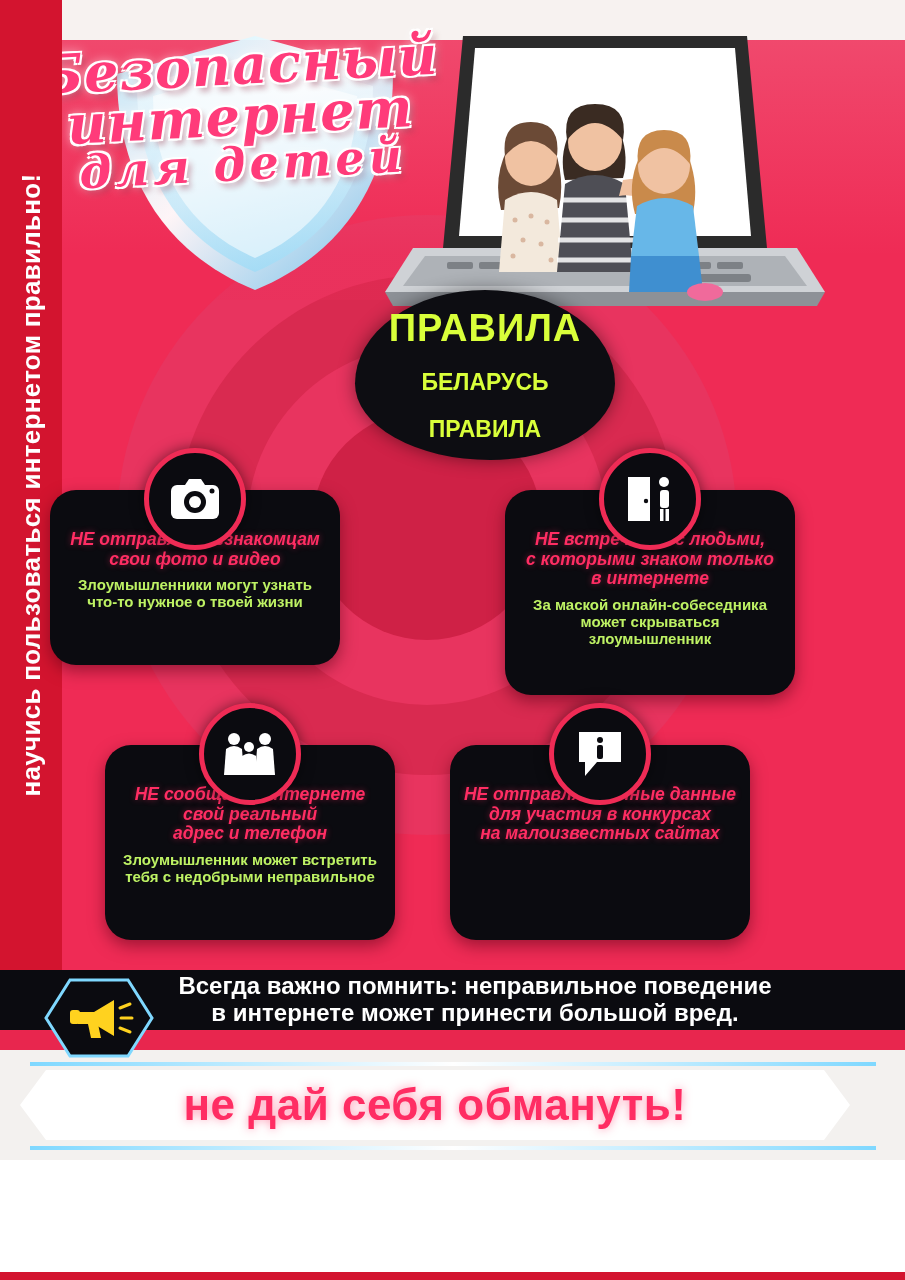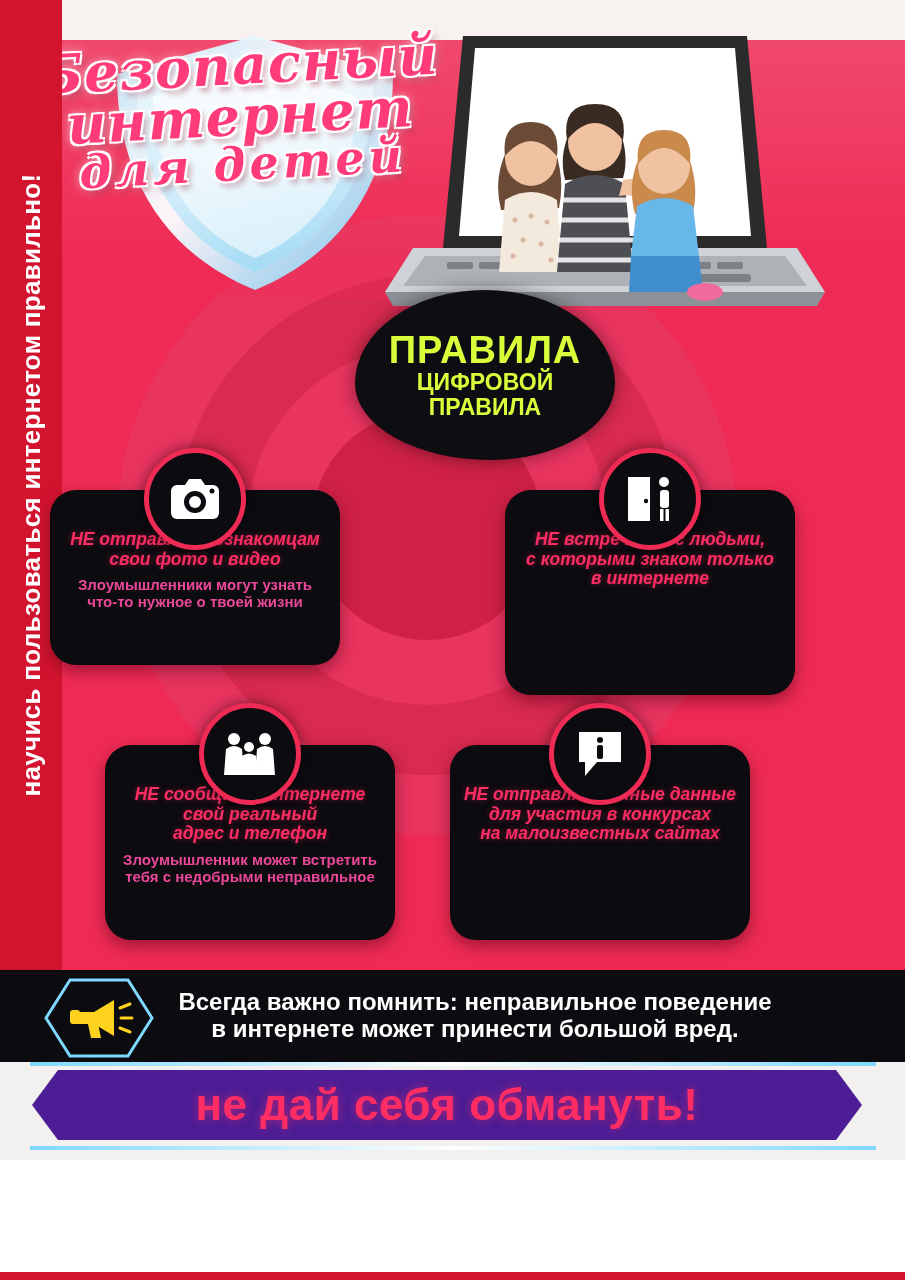"ПРАВИЛА" .rules-blob { gap: none -> 22px }
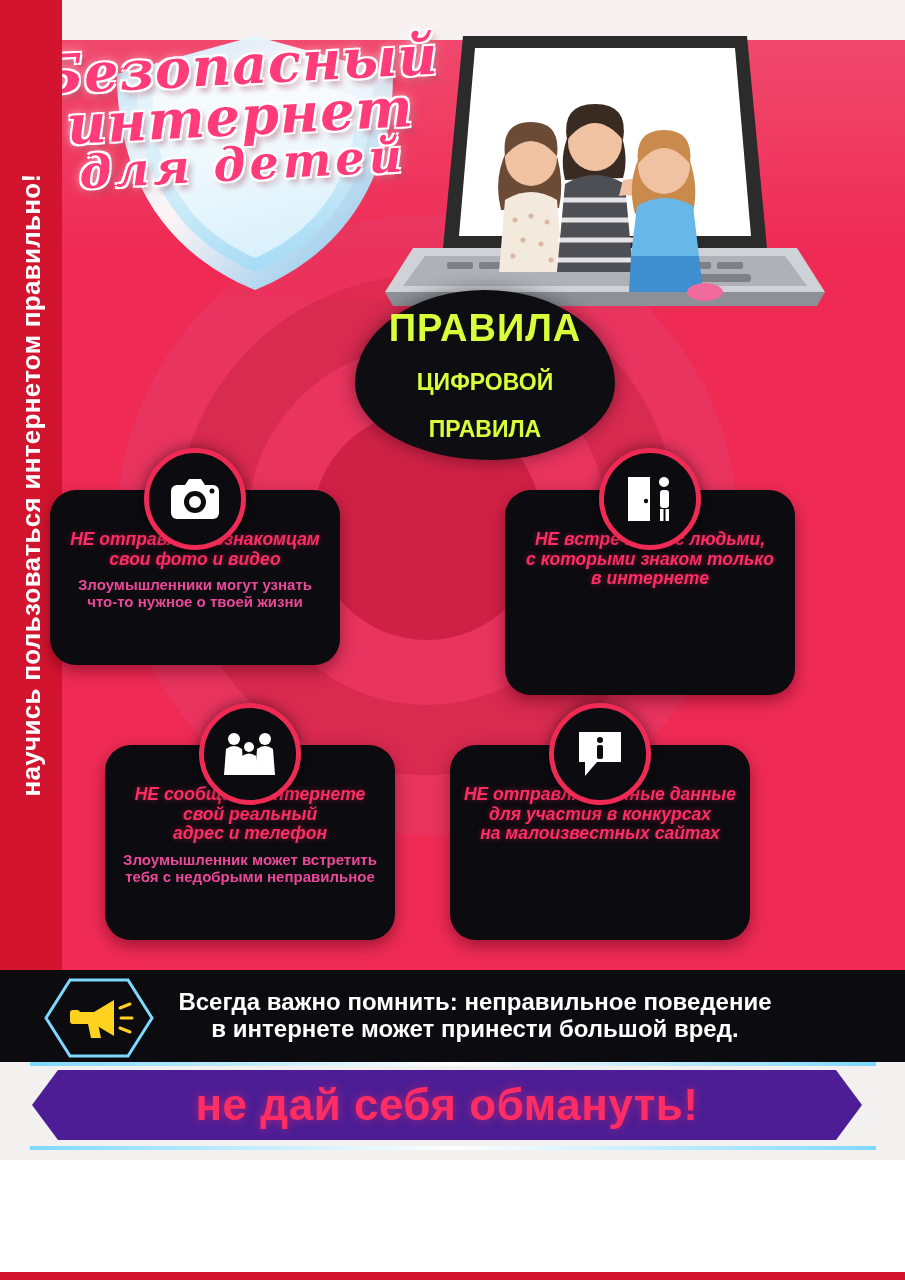"ЦИФРОВОЙ" div.rules-sub { text: ЦИФРОВОЙ -> БЕЛАРУСЬ }
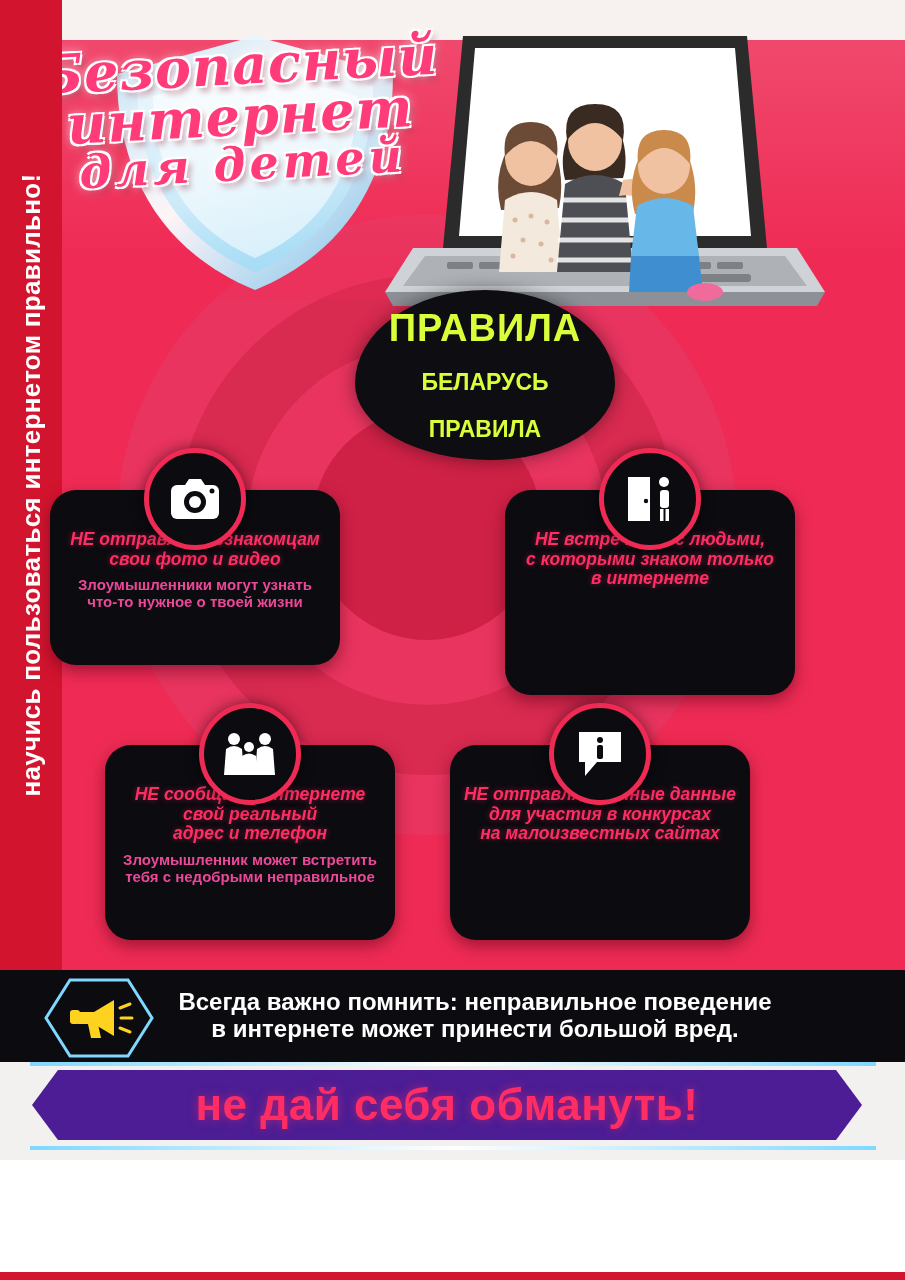"Злоумышленники могут узнать" .card .body { color: #ec4899 -> #bef264 }
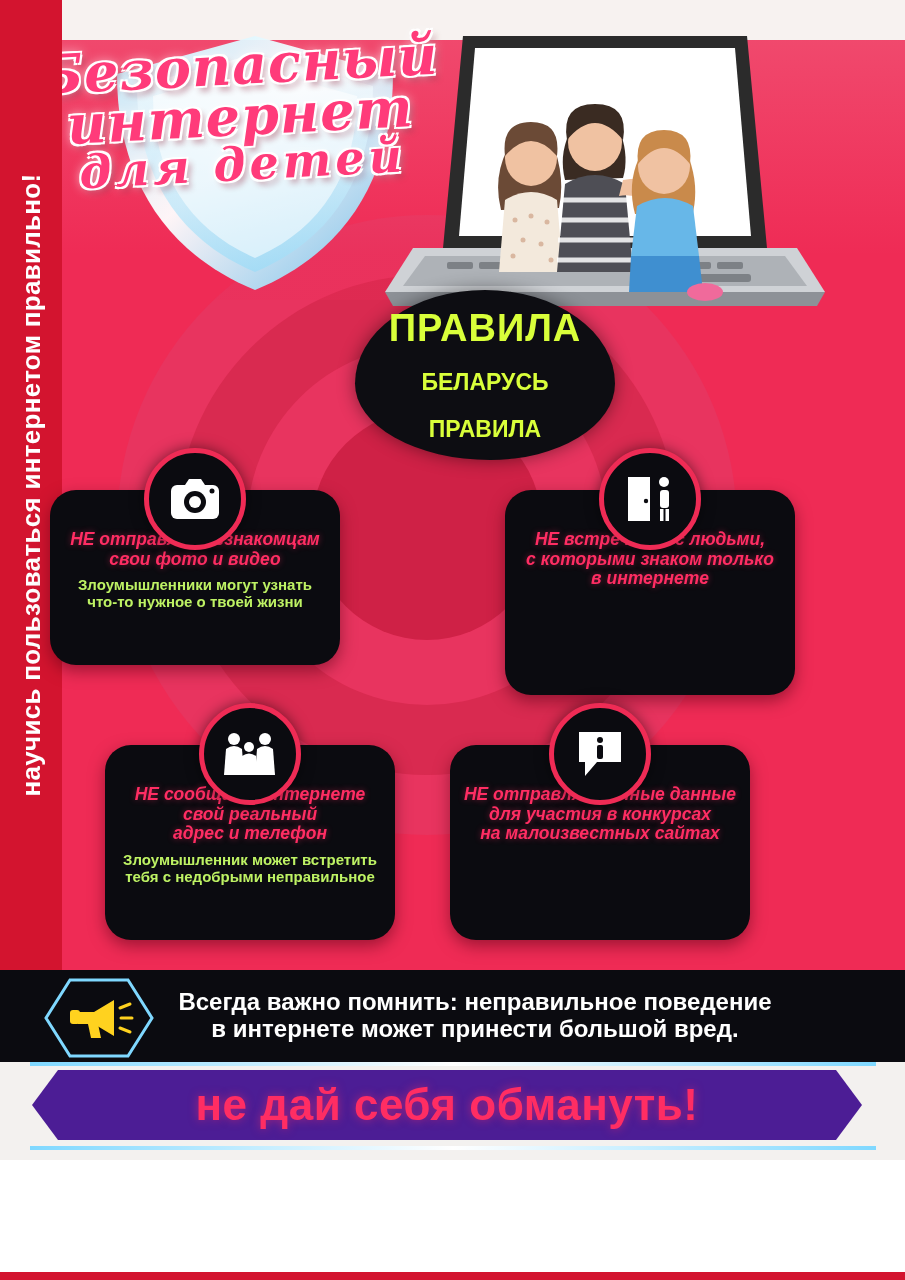"За маской онлайн-собеседника" div.body { html: none -> <div>За маской онлайн-собеседника может скрываться злоумышленник</div> }
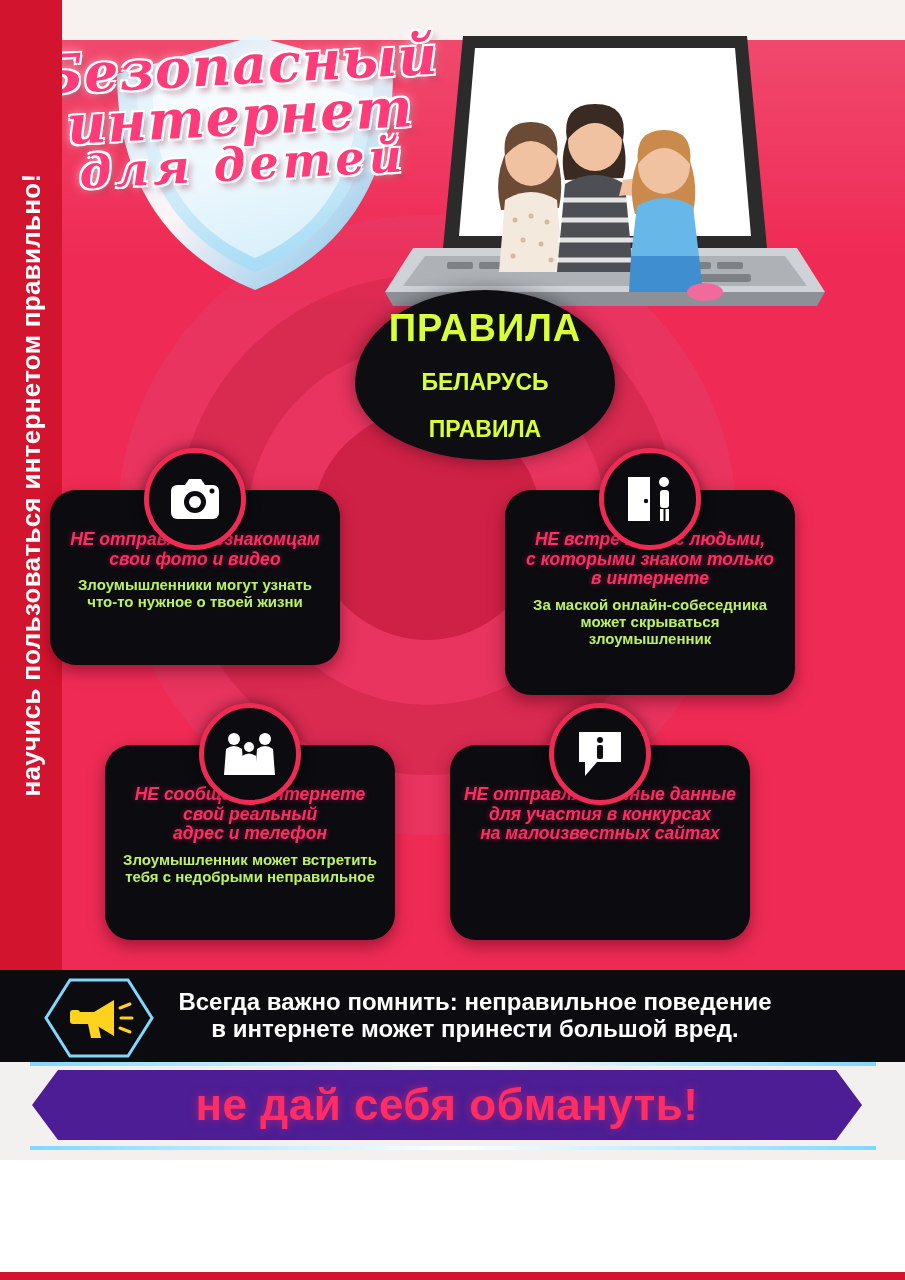"Всегда важно помнить: неправильное" .banner-remember { height: 92px -> 60px }
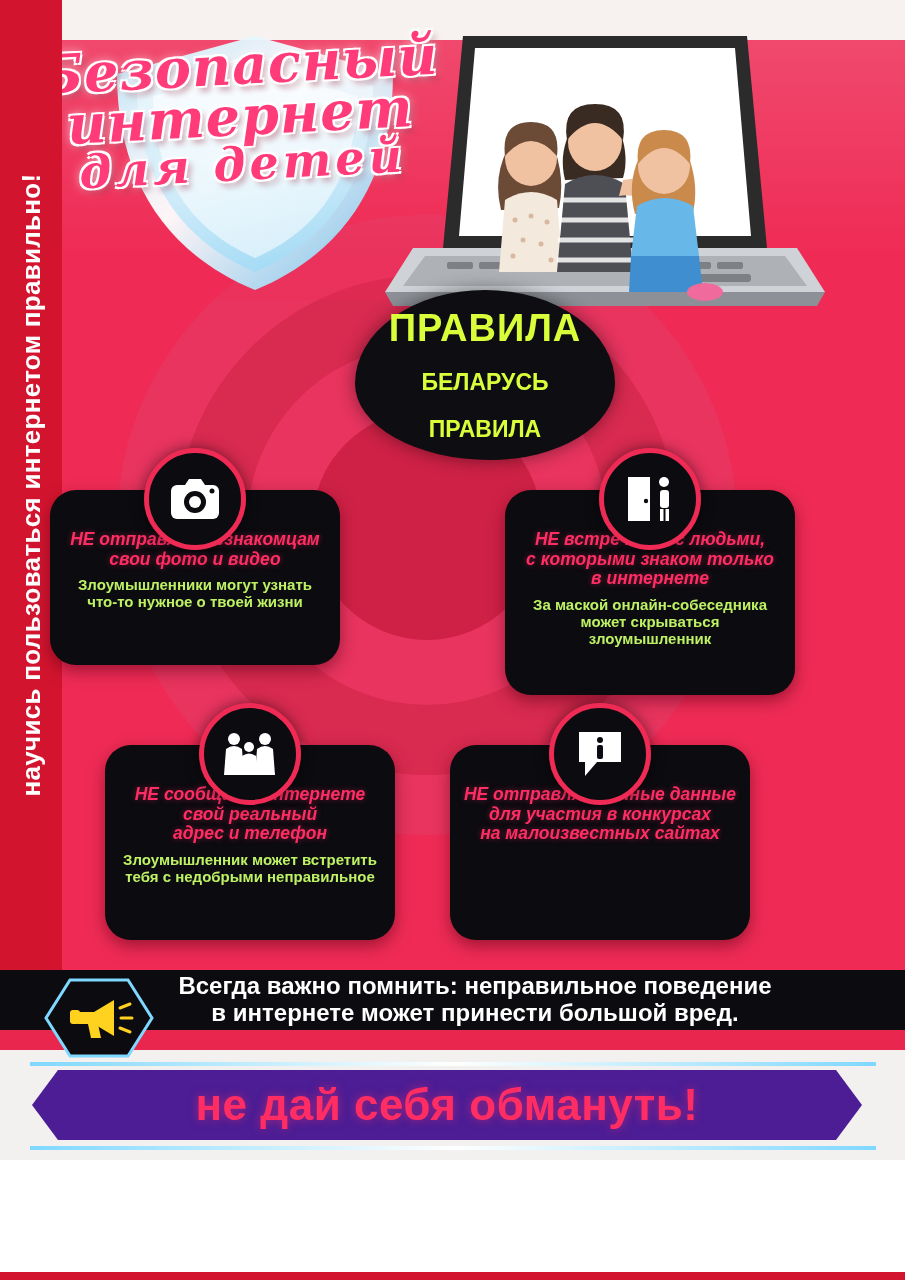"не дай себя обмануть!" .obman-banner { background: #4c1d95 -> #ffffff; left: 32px -> 20px }
